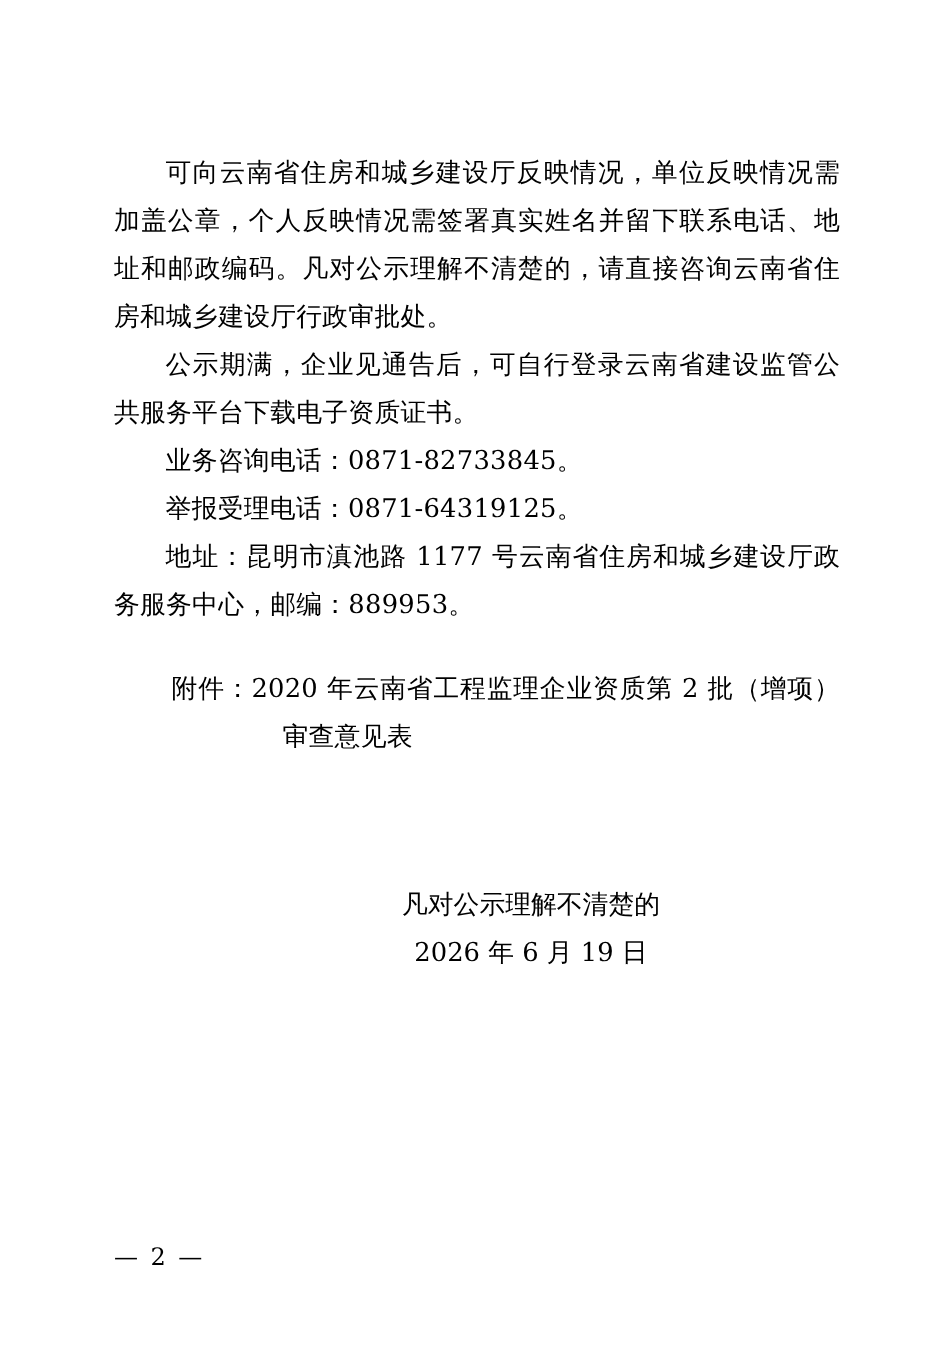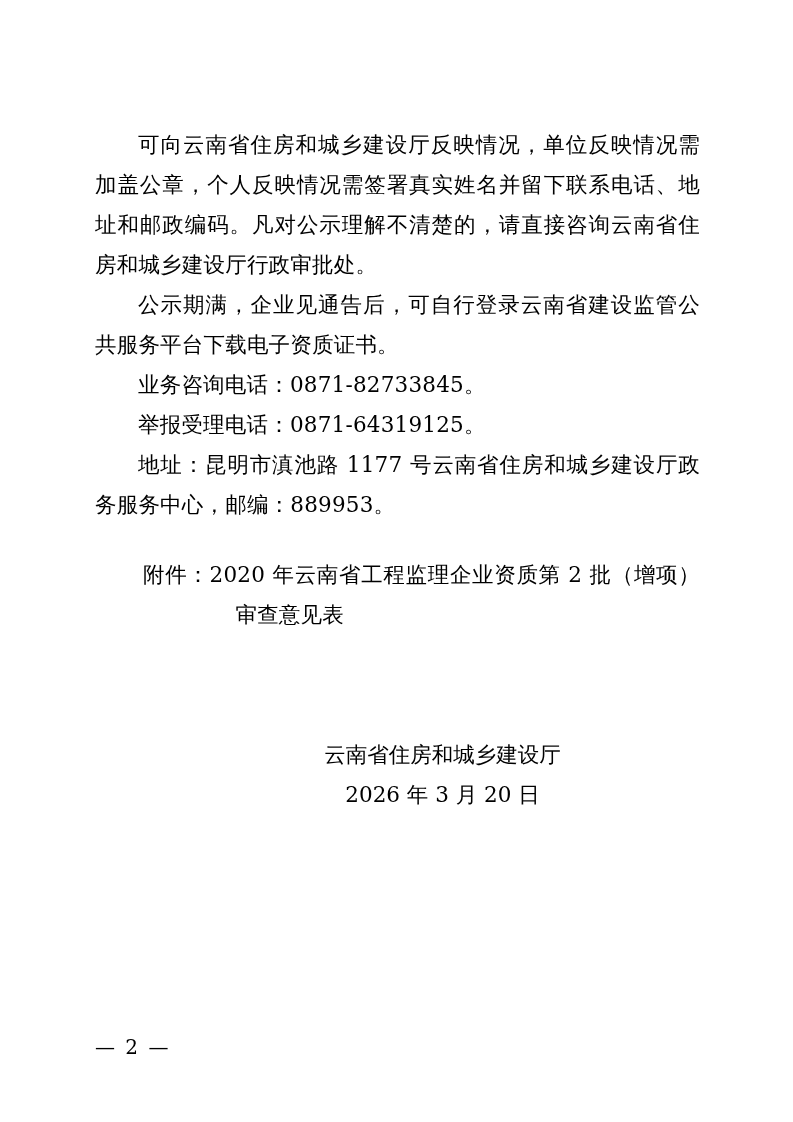"云南省住房和城乡建设厅" div.sig-line { text: 云南省住房和城乡建设厅 -> 凡对公示理解不清楚的 }
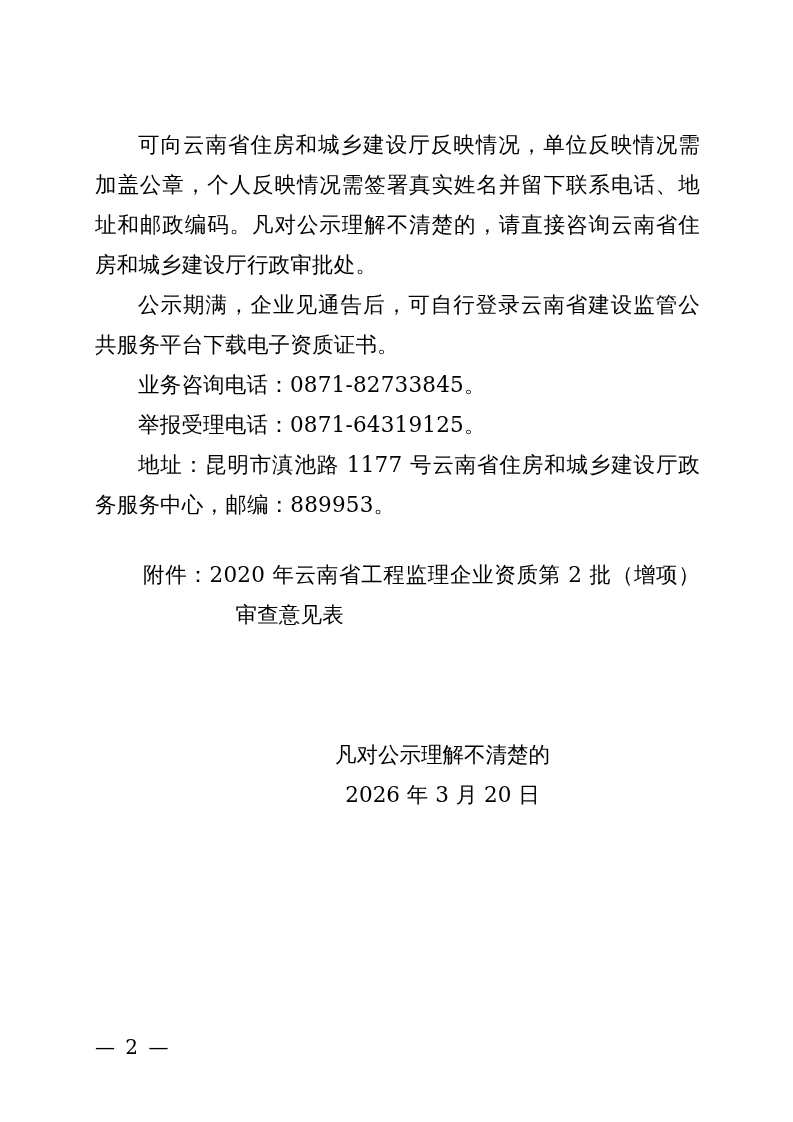"2026 年 3 月 20" div.sig-date { text: 3 月 20 -> 6 月 19 }
